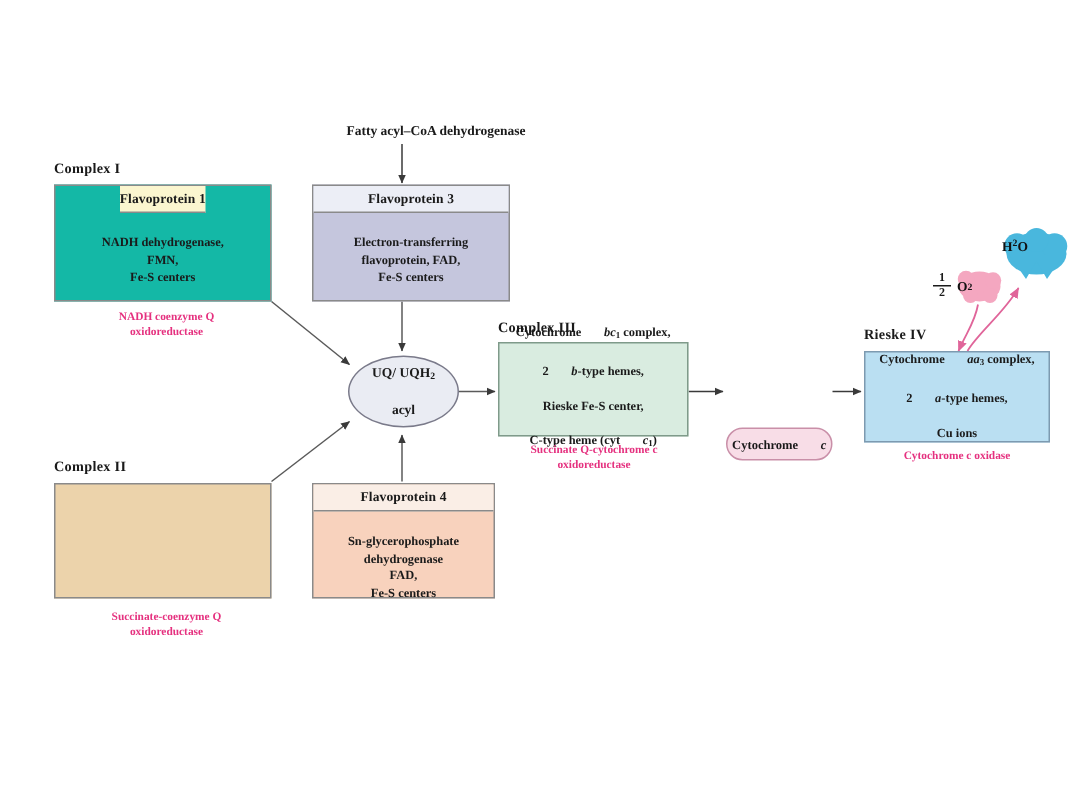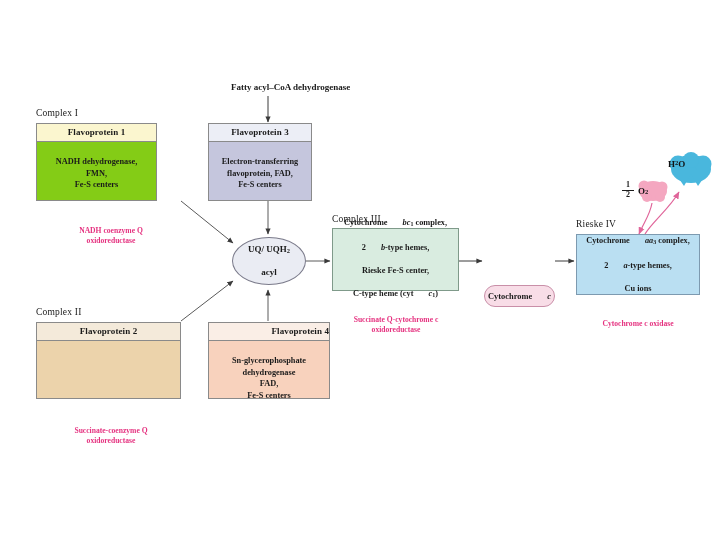"Complex I" .complex-label { font-weight: normal -> bold }
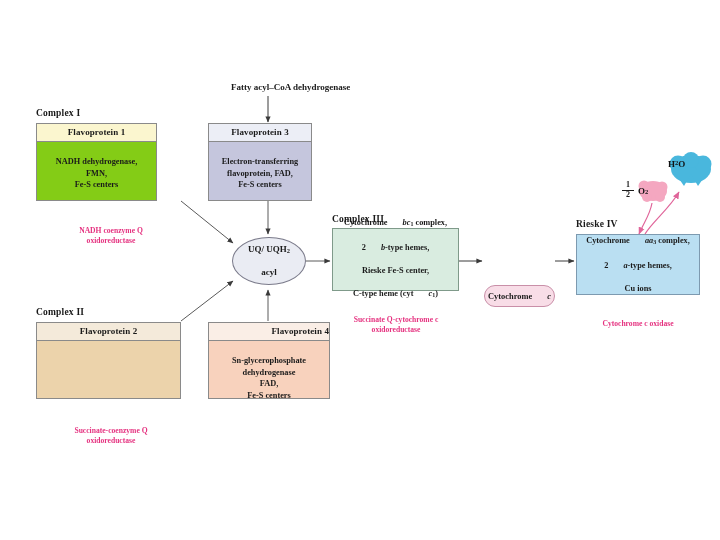"Flavoprotein 1" div.abs { align-items: none -> center; background: #84cc16 -> #14b8a6; width: 121px -> 145px }
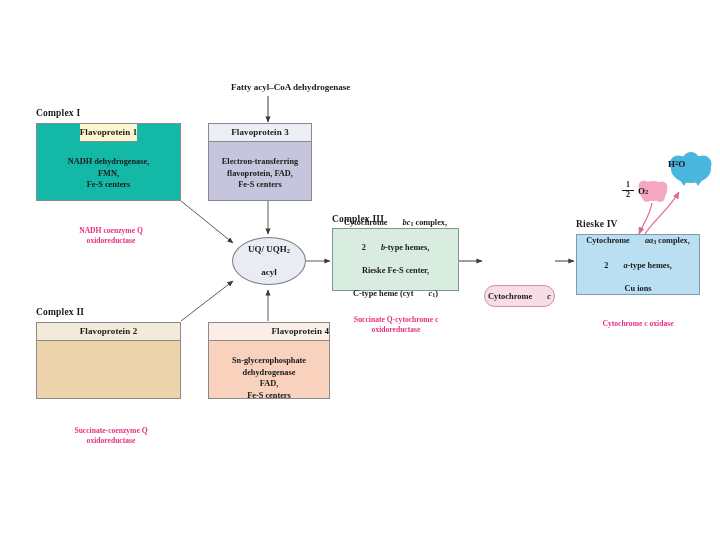"Flavoprotein 3" div.abs { width: 104px -> 132px }
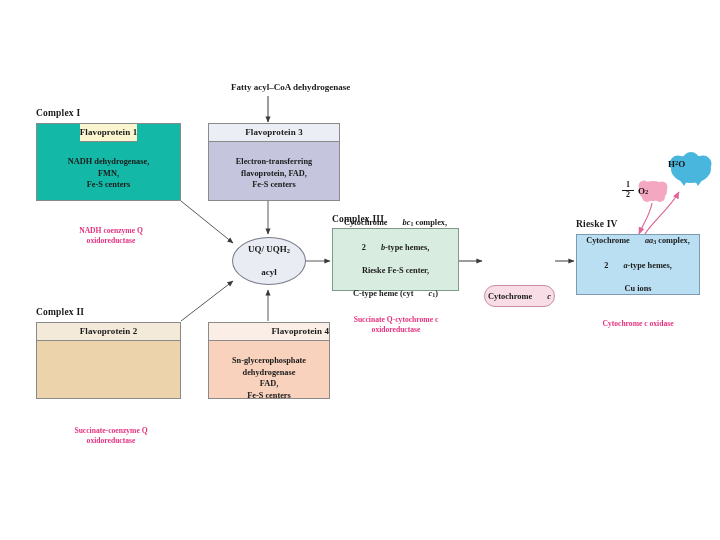"NADH coenzyme Q" .caption { margin-top: 20px -> none }
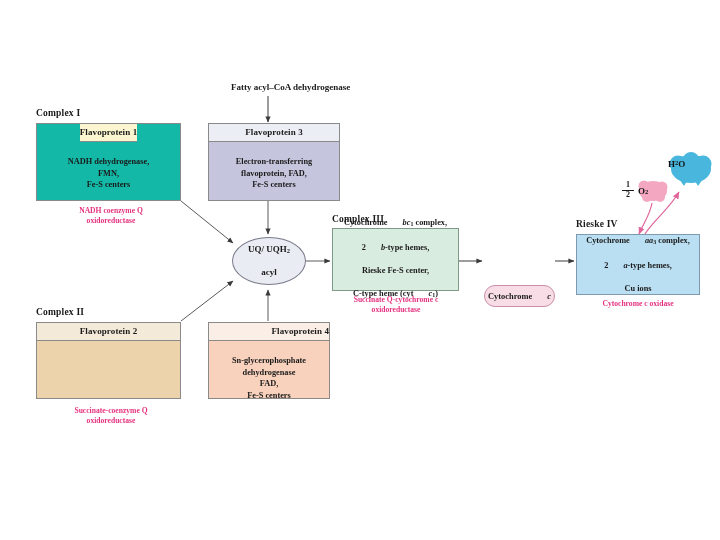"Flavoprotein 2" div.head { html: <div>Flavoprotein 2</div> -> none }
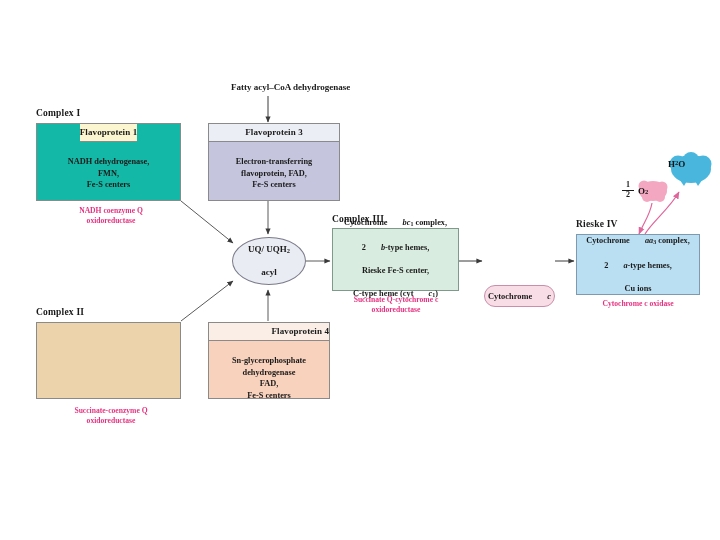"Flavoprotein 4" div.head { text-align: right -> none }
